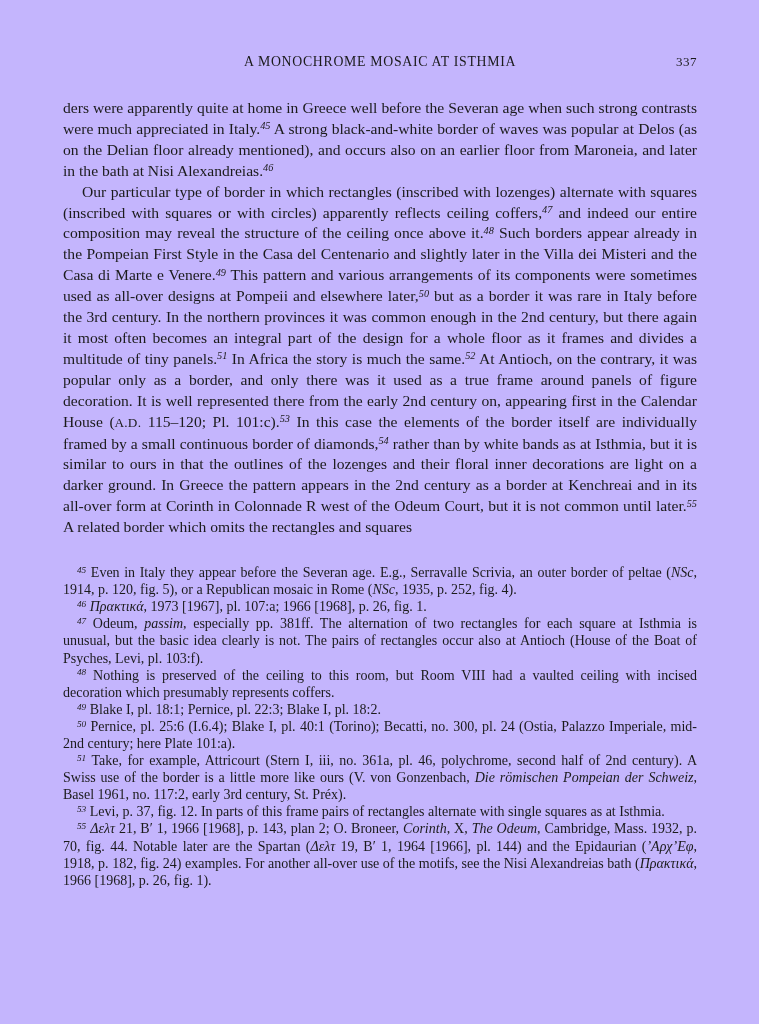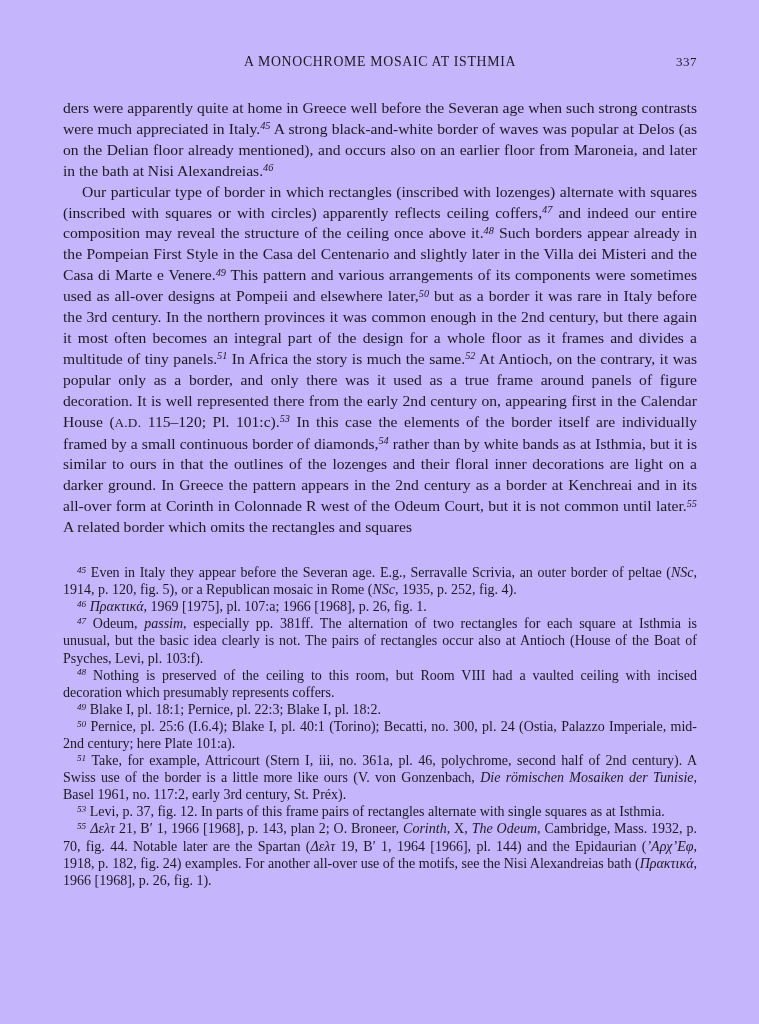", 1969 [1975], pl. 107:a;" span { text: 1969 [1975 -> 1973 [1967 }
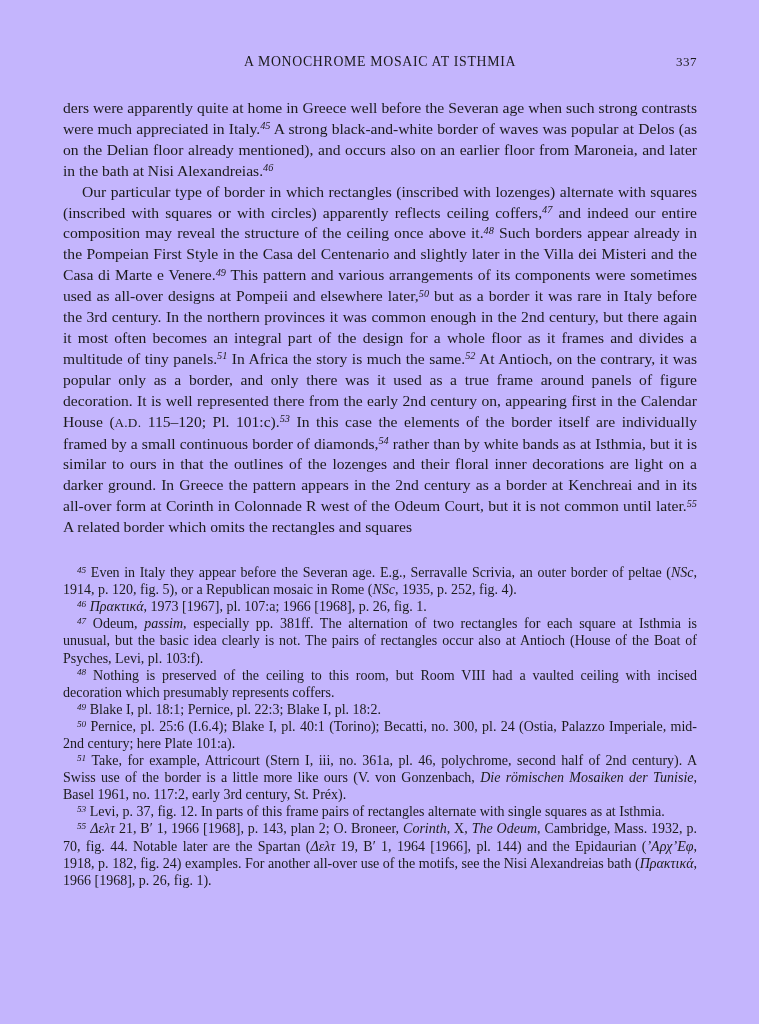"Die römischen Mosaiken der Tunisie" span.i { text: Mosaiken der Tunisie -> Pompeian der Schweiz }
